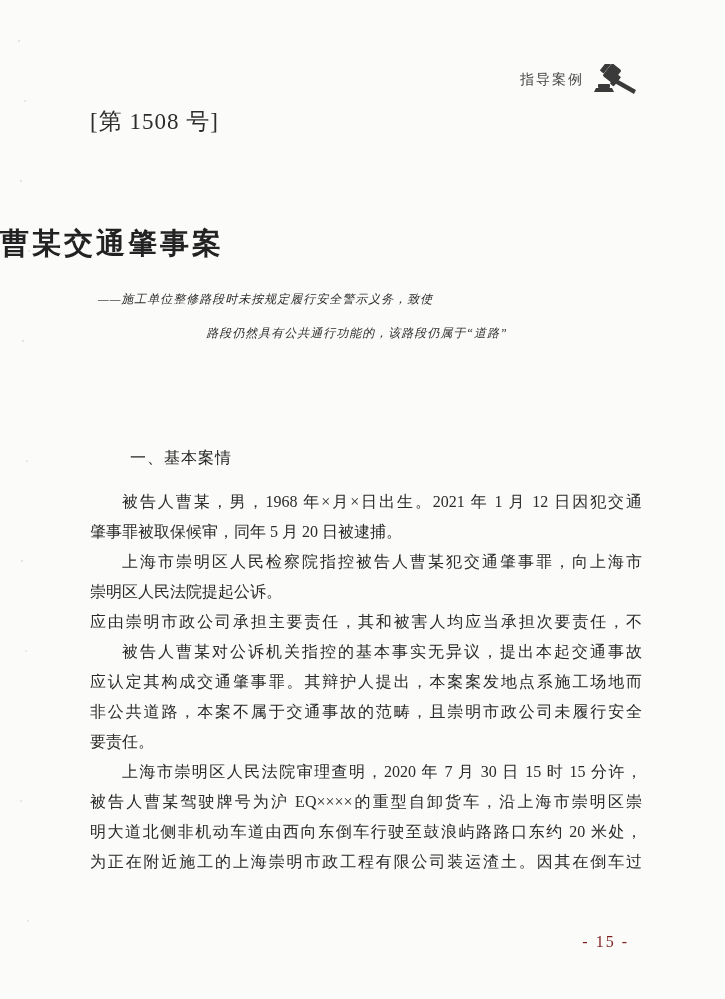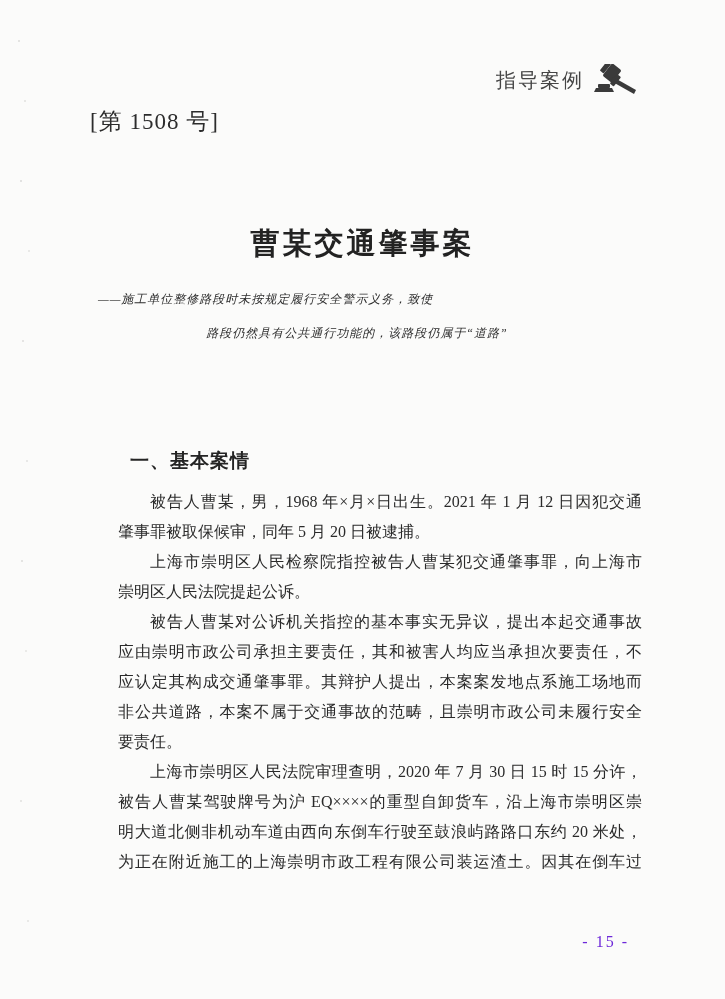"指导案例" .header-label { font-size: 20px -> 14px }
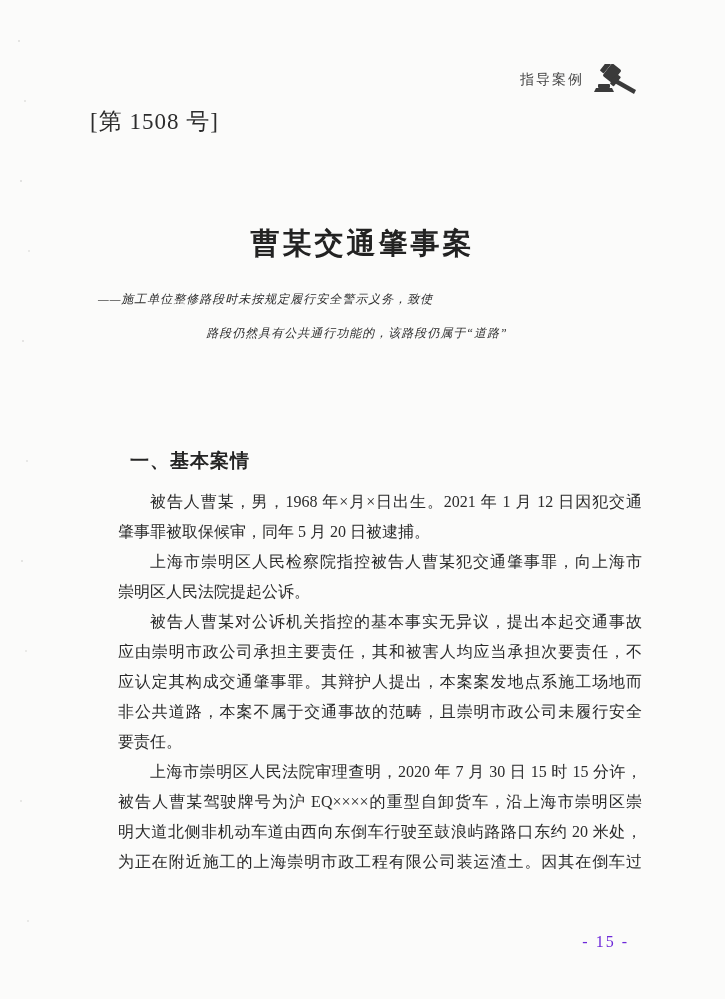"曹某交通肇事案" .title { text-align: center -> none }
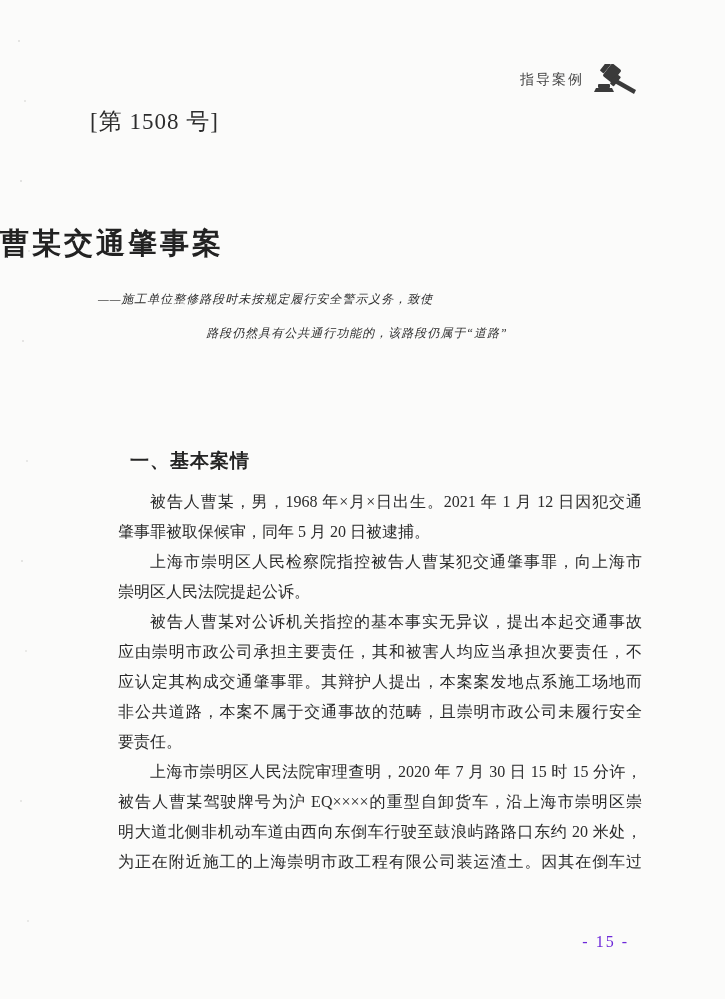"一、基本案情" .section-heading { font-size: 19px -> 16px; font-weight: bold -> normal }
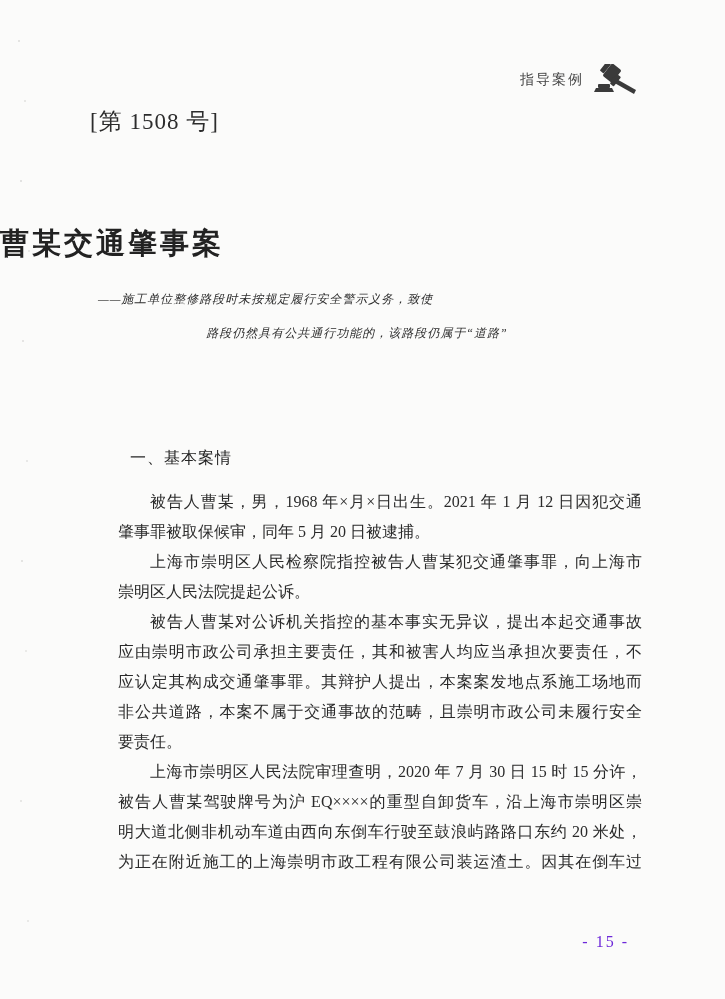"被告人曹某，男，1968 年×月×日出生。2021 年 1 月" .line { margin-left: 28px -> none }
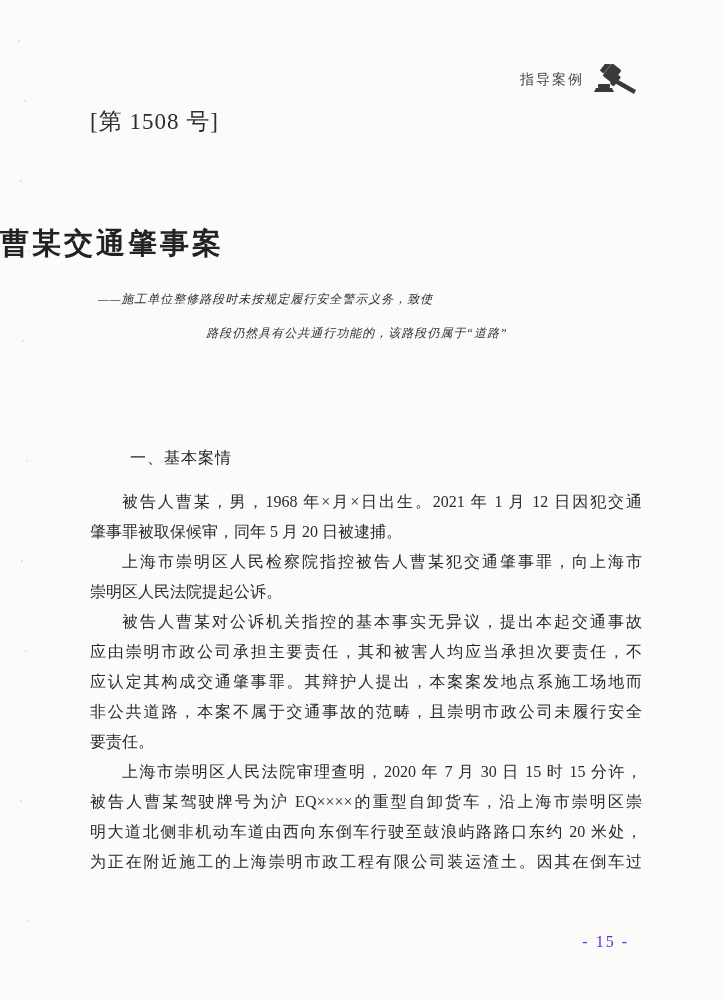"被告人曹某对公诉机关指控的基本事实无异议，提出本起交通事故" div.line { order: before "应由崇明市政公司承担主要责任，其和被害人均应当承担次要责任，不" -> after "应由崇明市政公司承担主要责任，其和被害人均应当承担次要责任，不" }
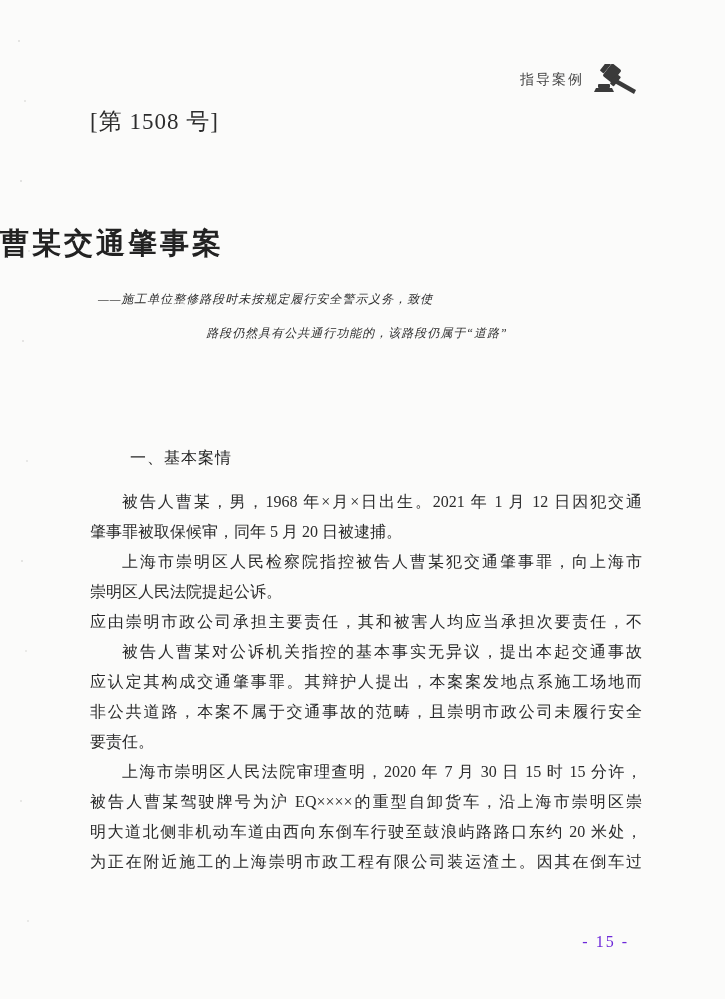"- 15 -" .page-number { color: #6d28d9 -> #7f1d1d }
